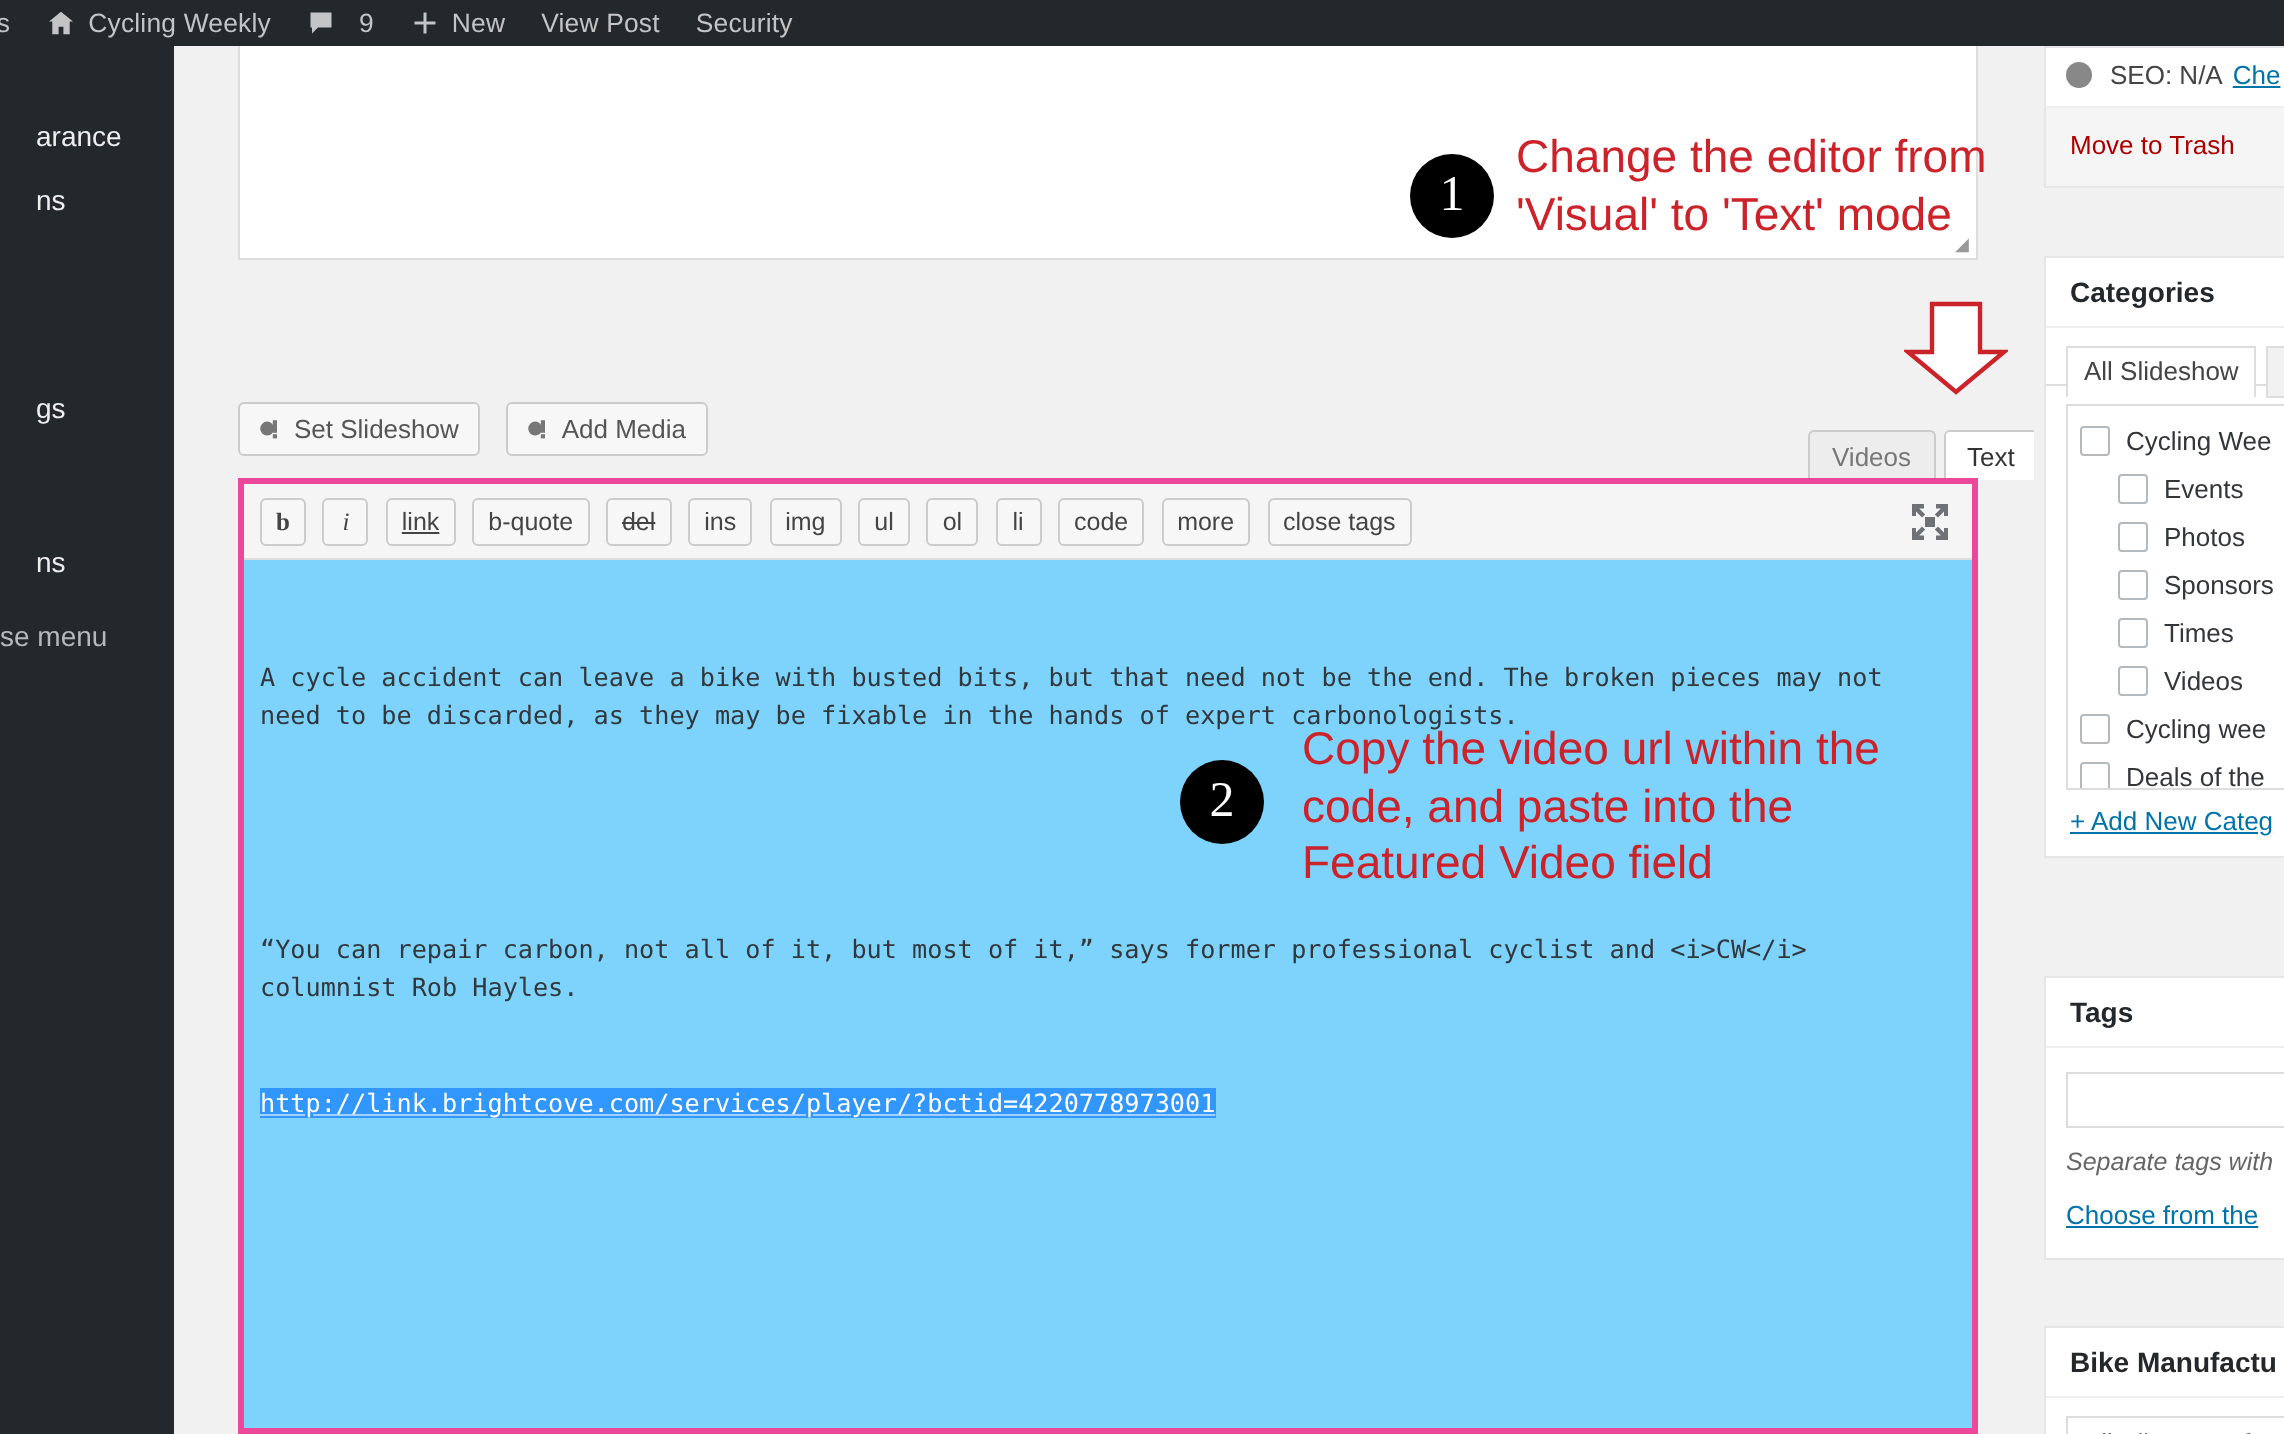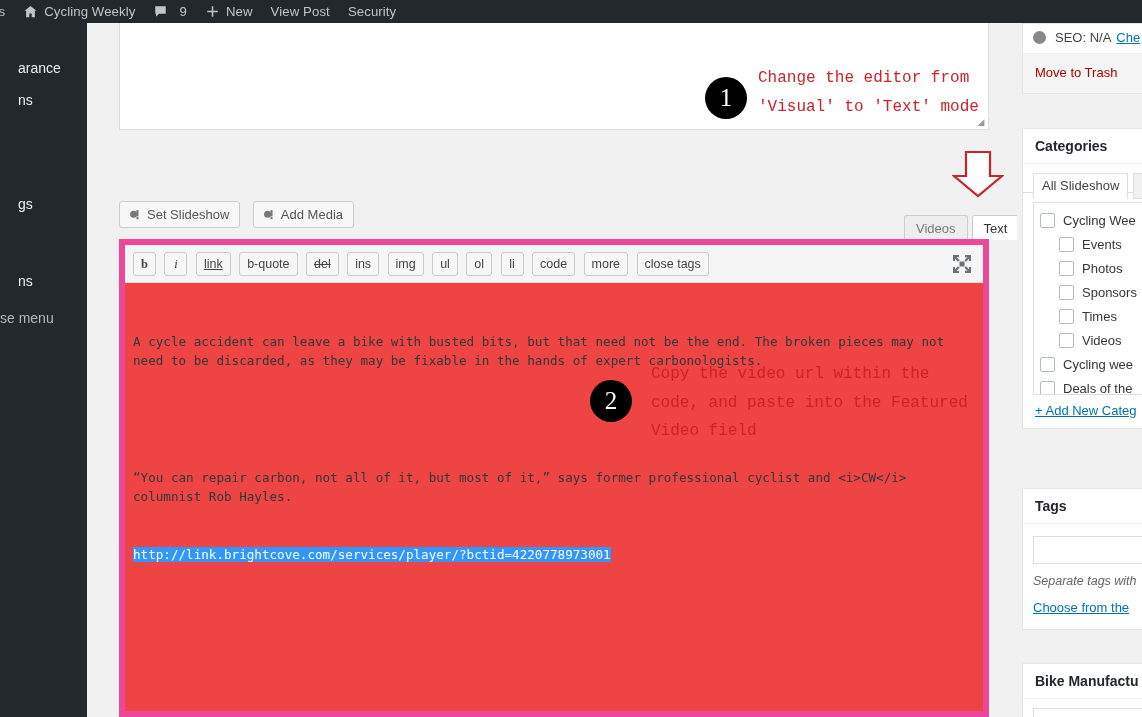"Change the editor from 'Visual'" .annot { font-family: Liberation Mono, monospace -> Liberation Sans, sans-serif; font-size: 16px -> 23px }
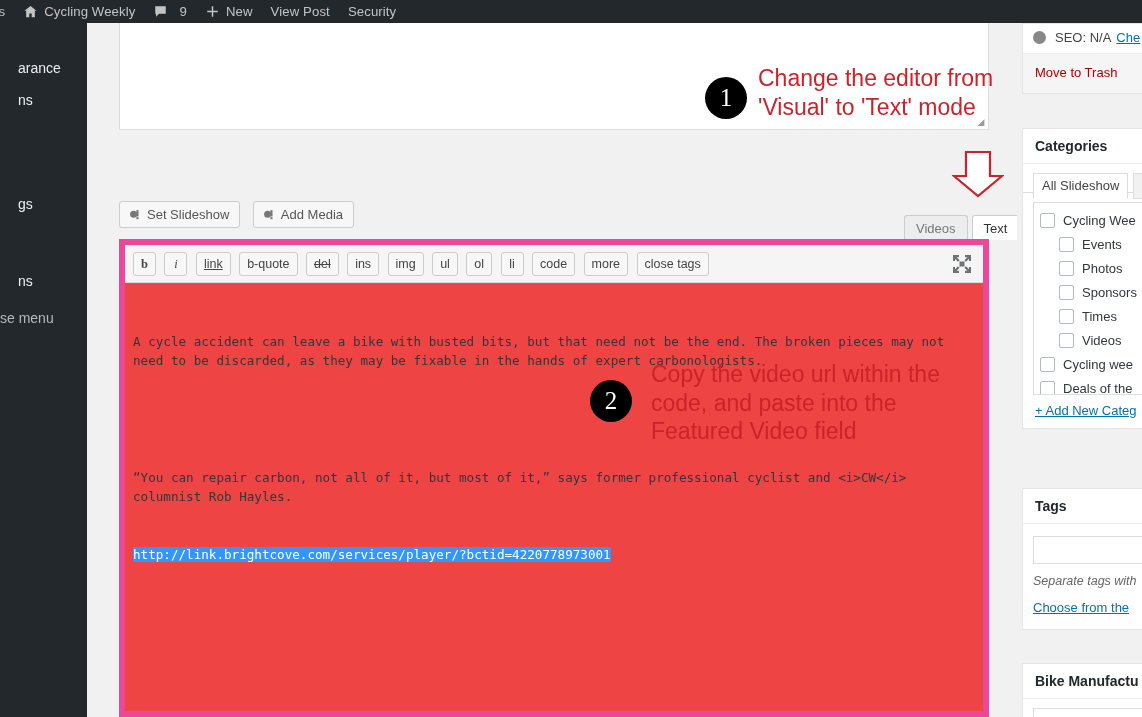"b i link b-quote del" #editorwrap { background: #ef4444 -> #7dd3fc; border: 6px solid #ec4899 -> 3px solid #ec4899 }
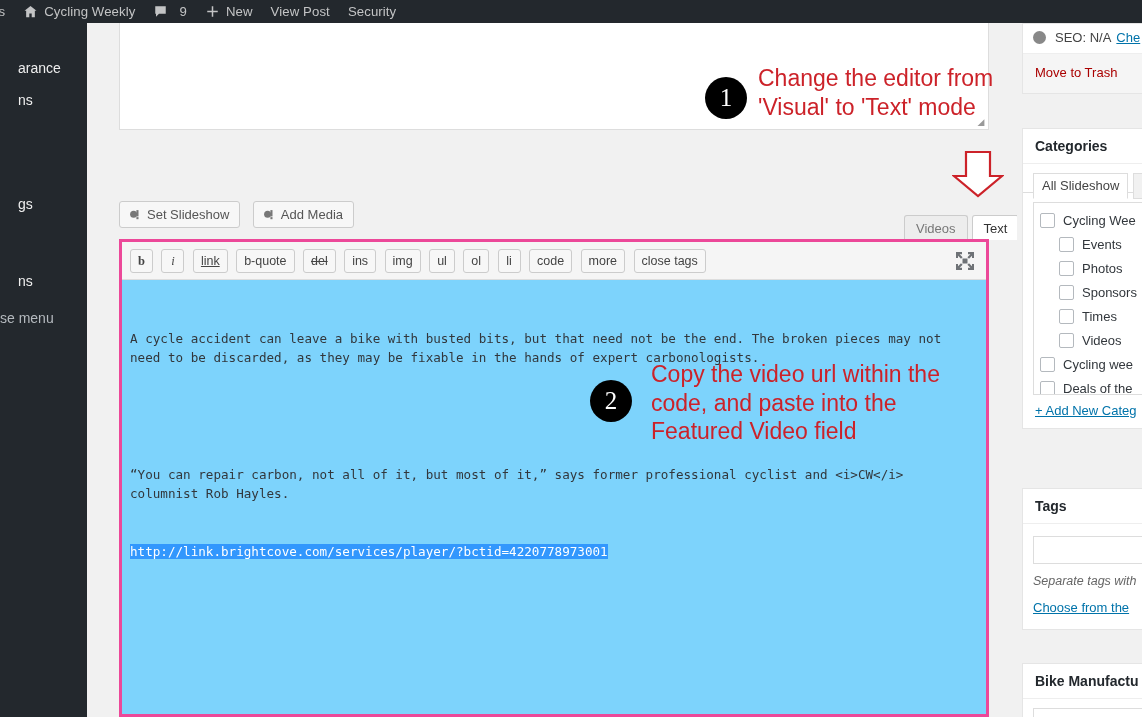"http://link.brightcove.com/services/play" .sel { text-decoration: none -> underline }
